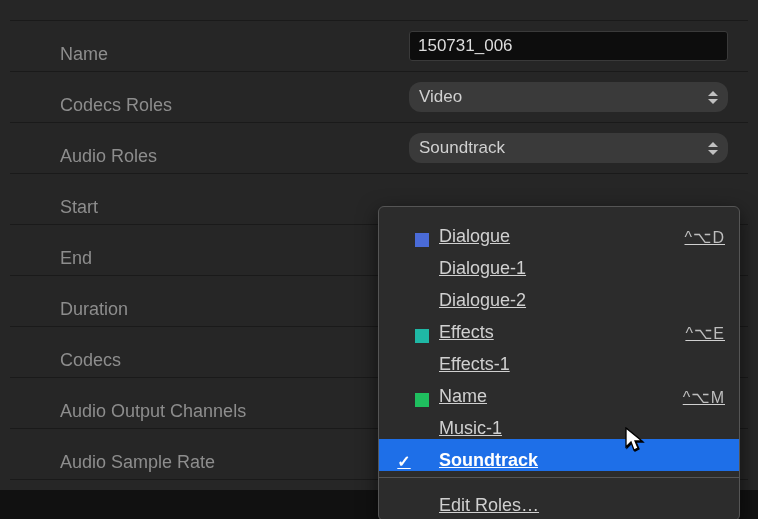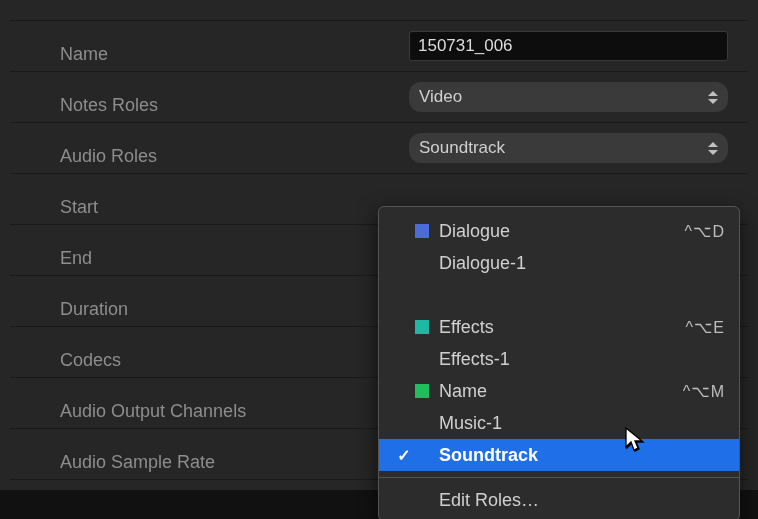"Notes Roles" div.label-cell { text: Notes -> Codecs }
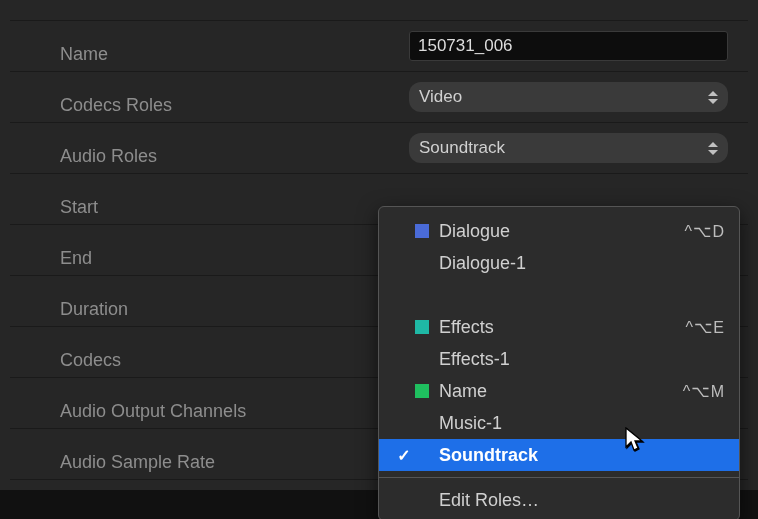"Dialogue" .menu-item { align-items: center -> flex-end; text-decoration: none -> underline }
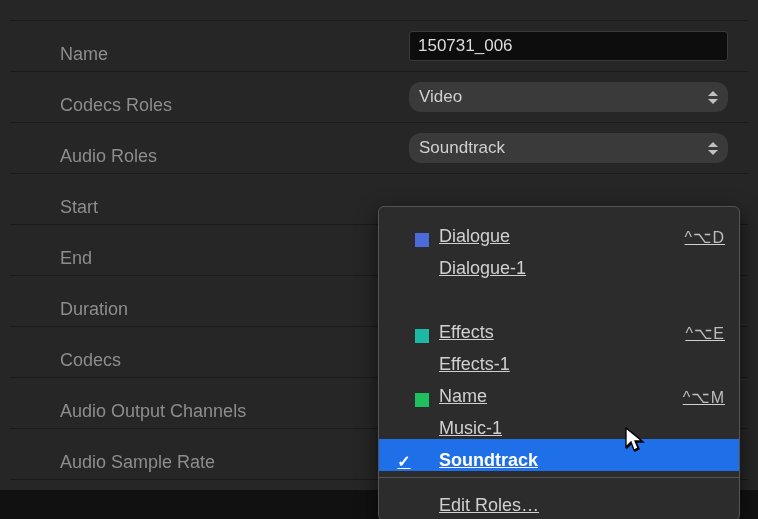"Dialogue-2" span.menu-label { html: none -> <span>Dialogue-2</span> }
